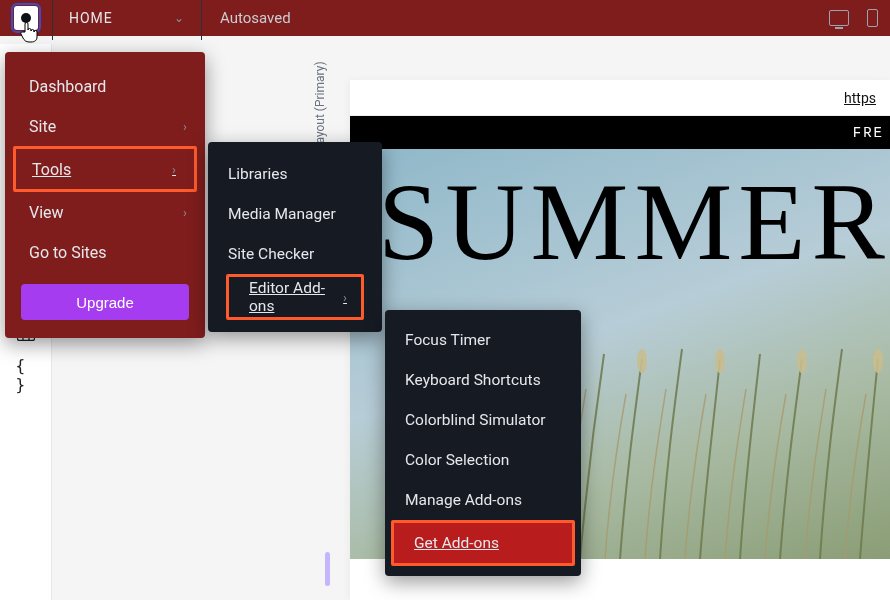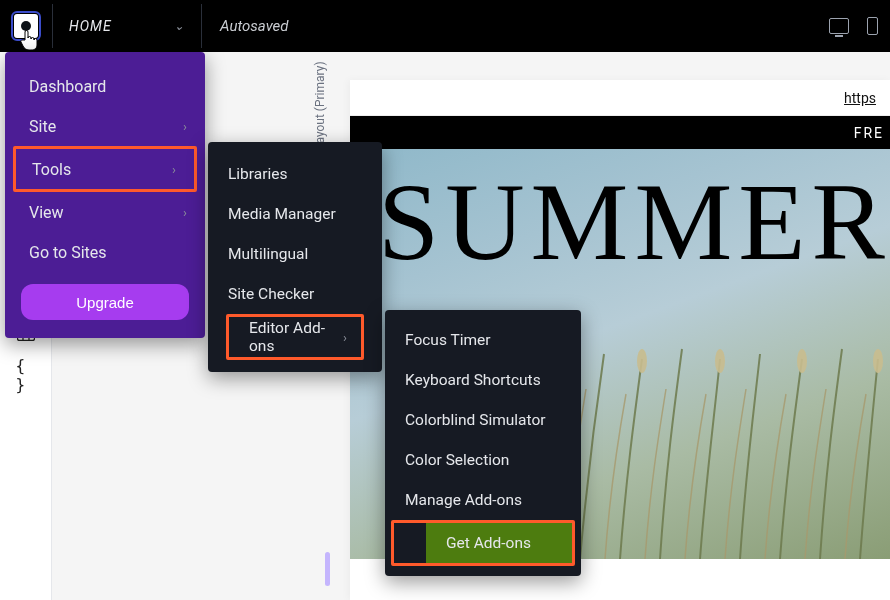"HOME" .topbar { background: #000000 -> #7f1d1d; font-style: italic -> none; height: 52px -> 36px }
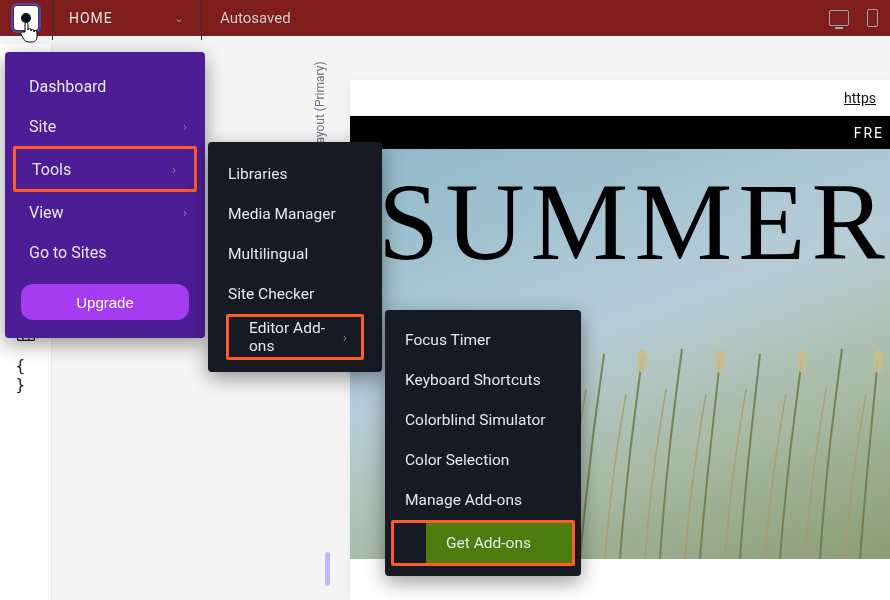"Dashboard" .menu { background: #4c1d95 -> #7f1d1d }
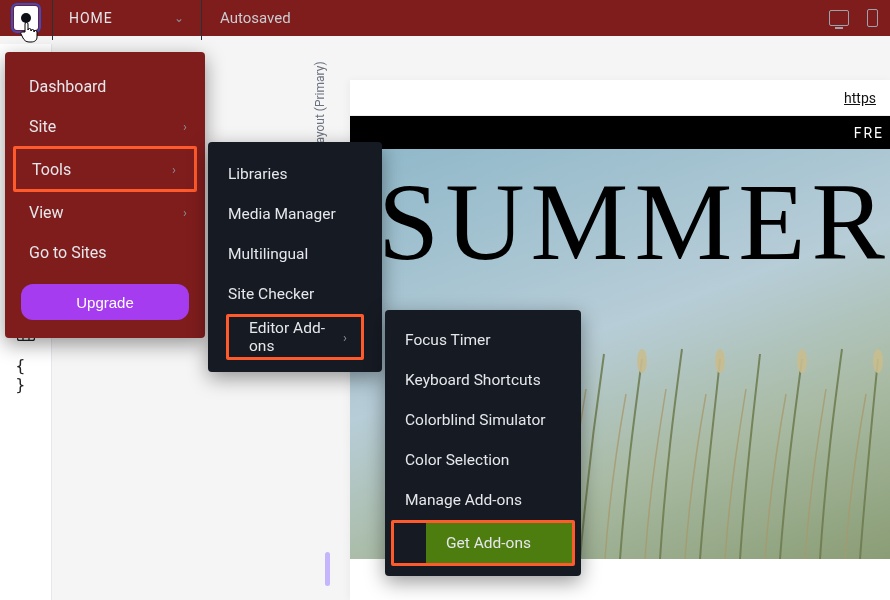"FRE" .promo-bar { font-family: none -> Liberation Mono, monospace }
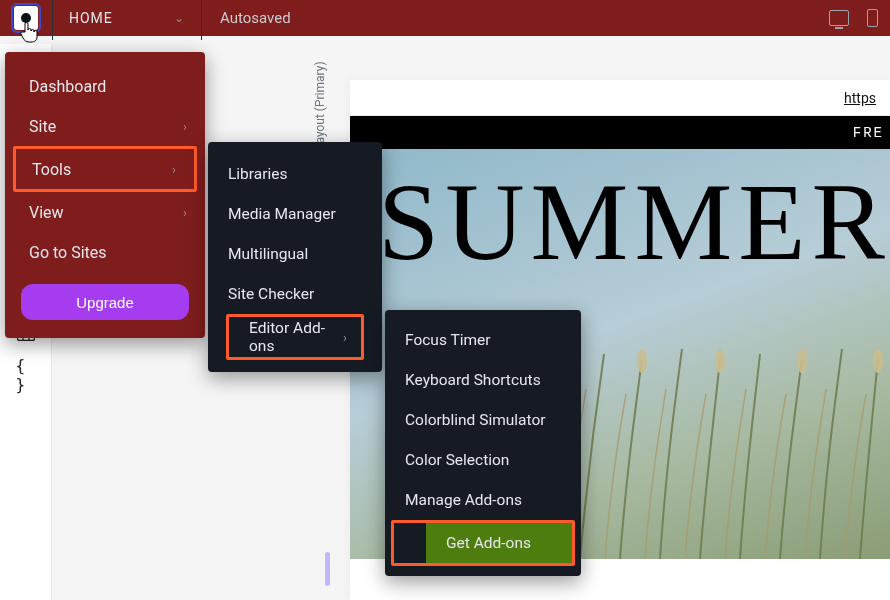"Tools" .highlight-box .menu-item { text-decoration: none -> underline }
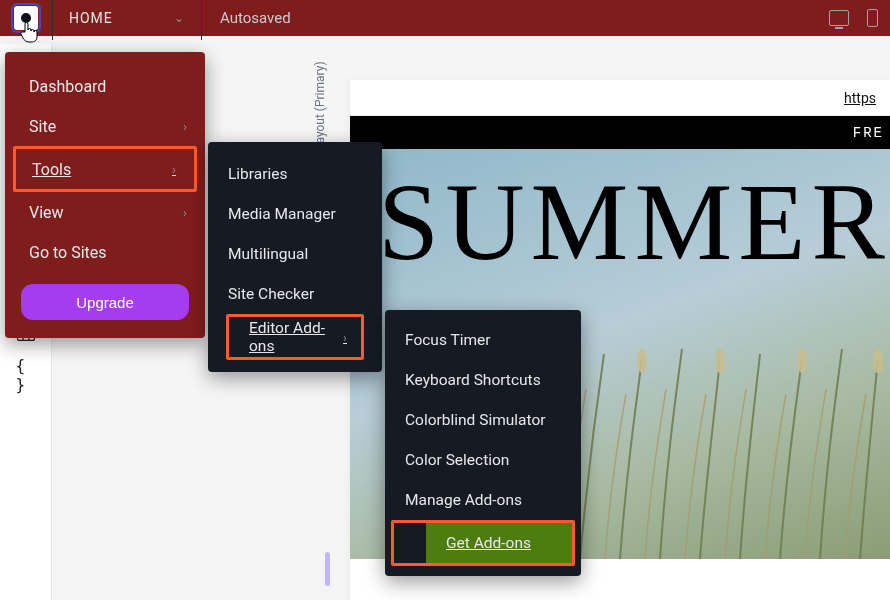"Multilingual" div.menu-item { html: <div> <span>Multilingual</span> </div> -> none }
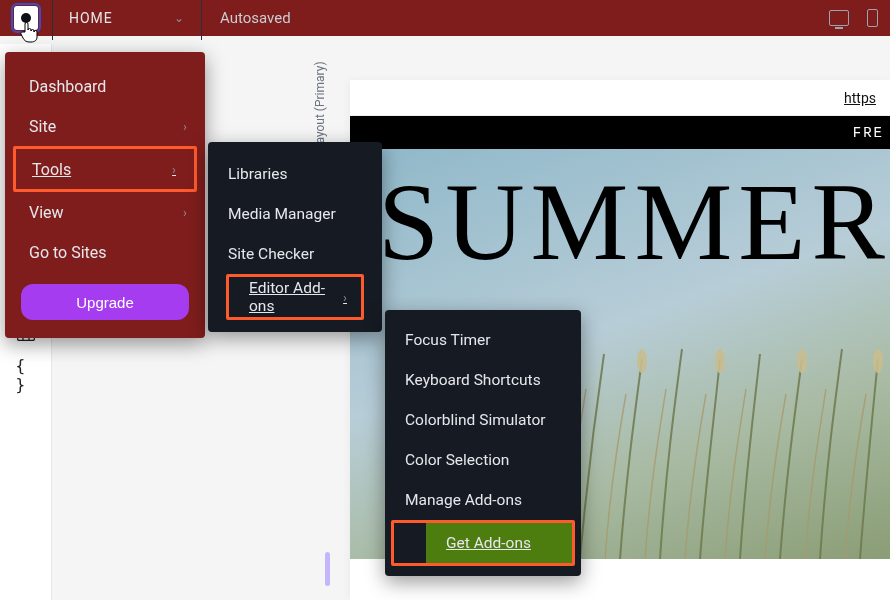"Upgrade" .upgrade-btn { border-radius: 12px -> 4px }
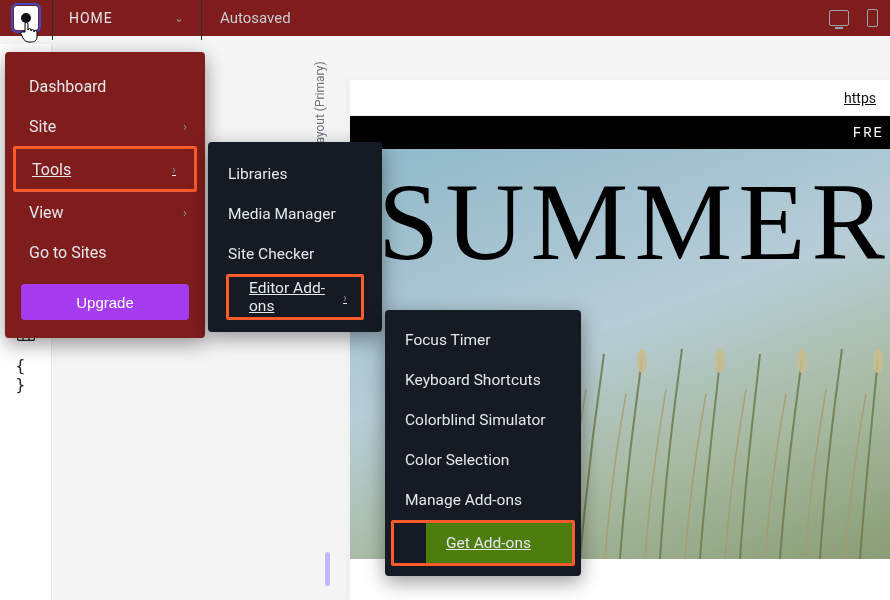"Get Add-ons" .subsubmenu .highlight-box .menu-item { background: #4d7c0f -> #b91c1c; margin-left: 32px -> none }
